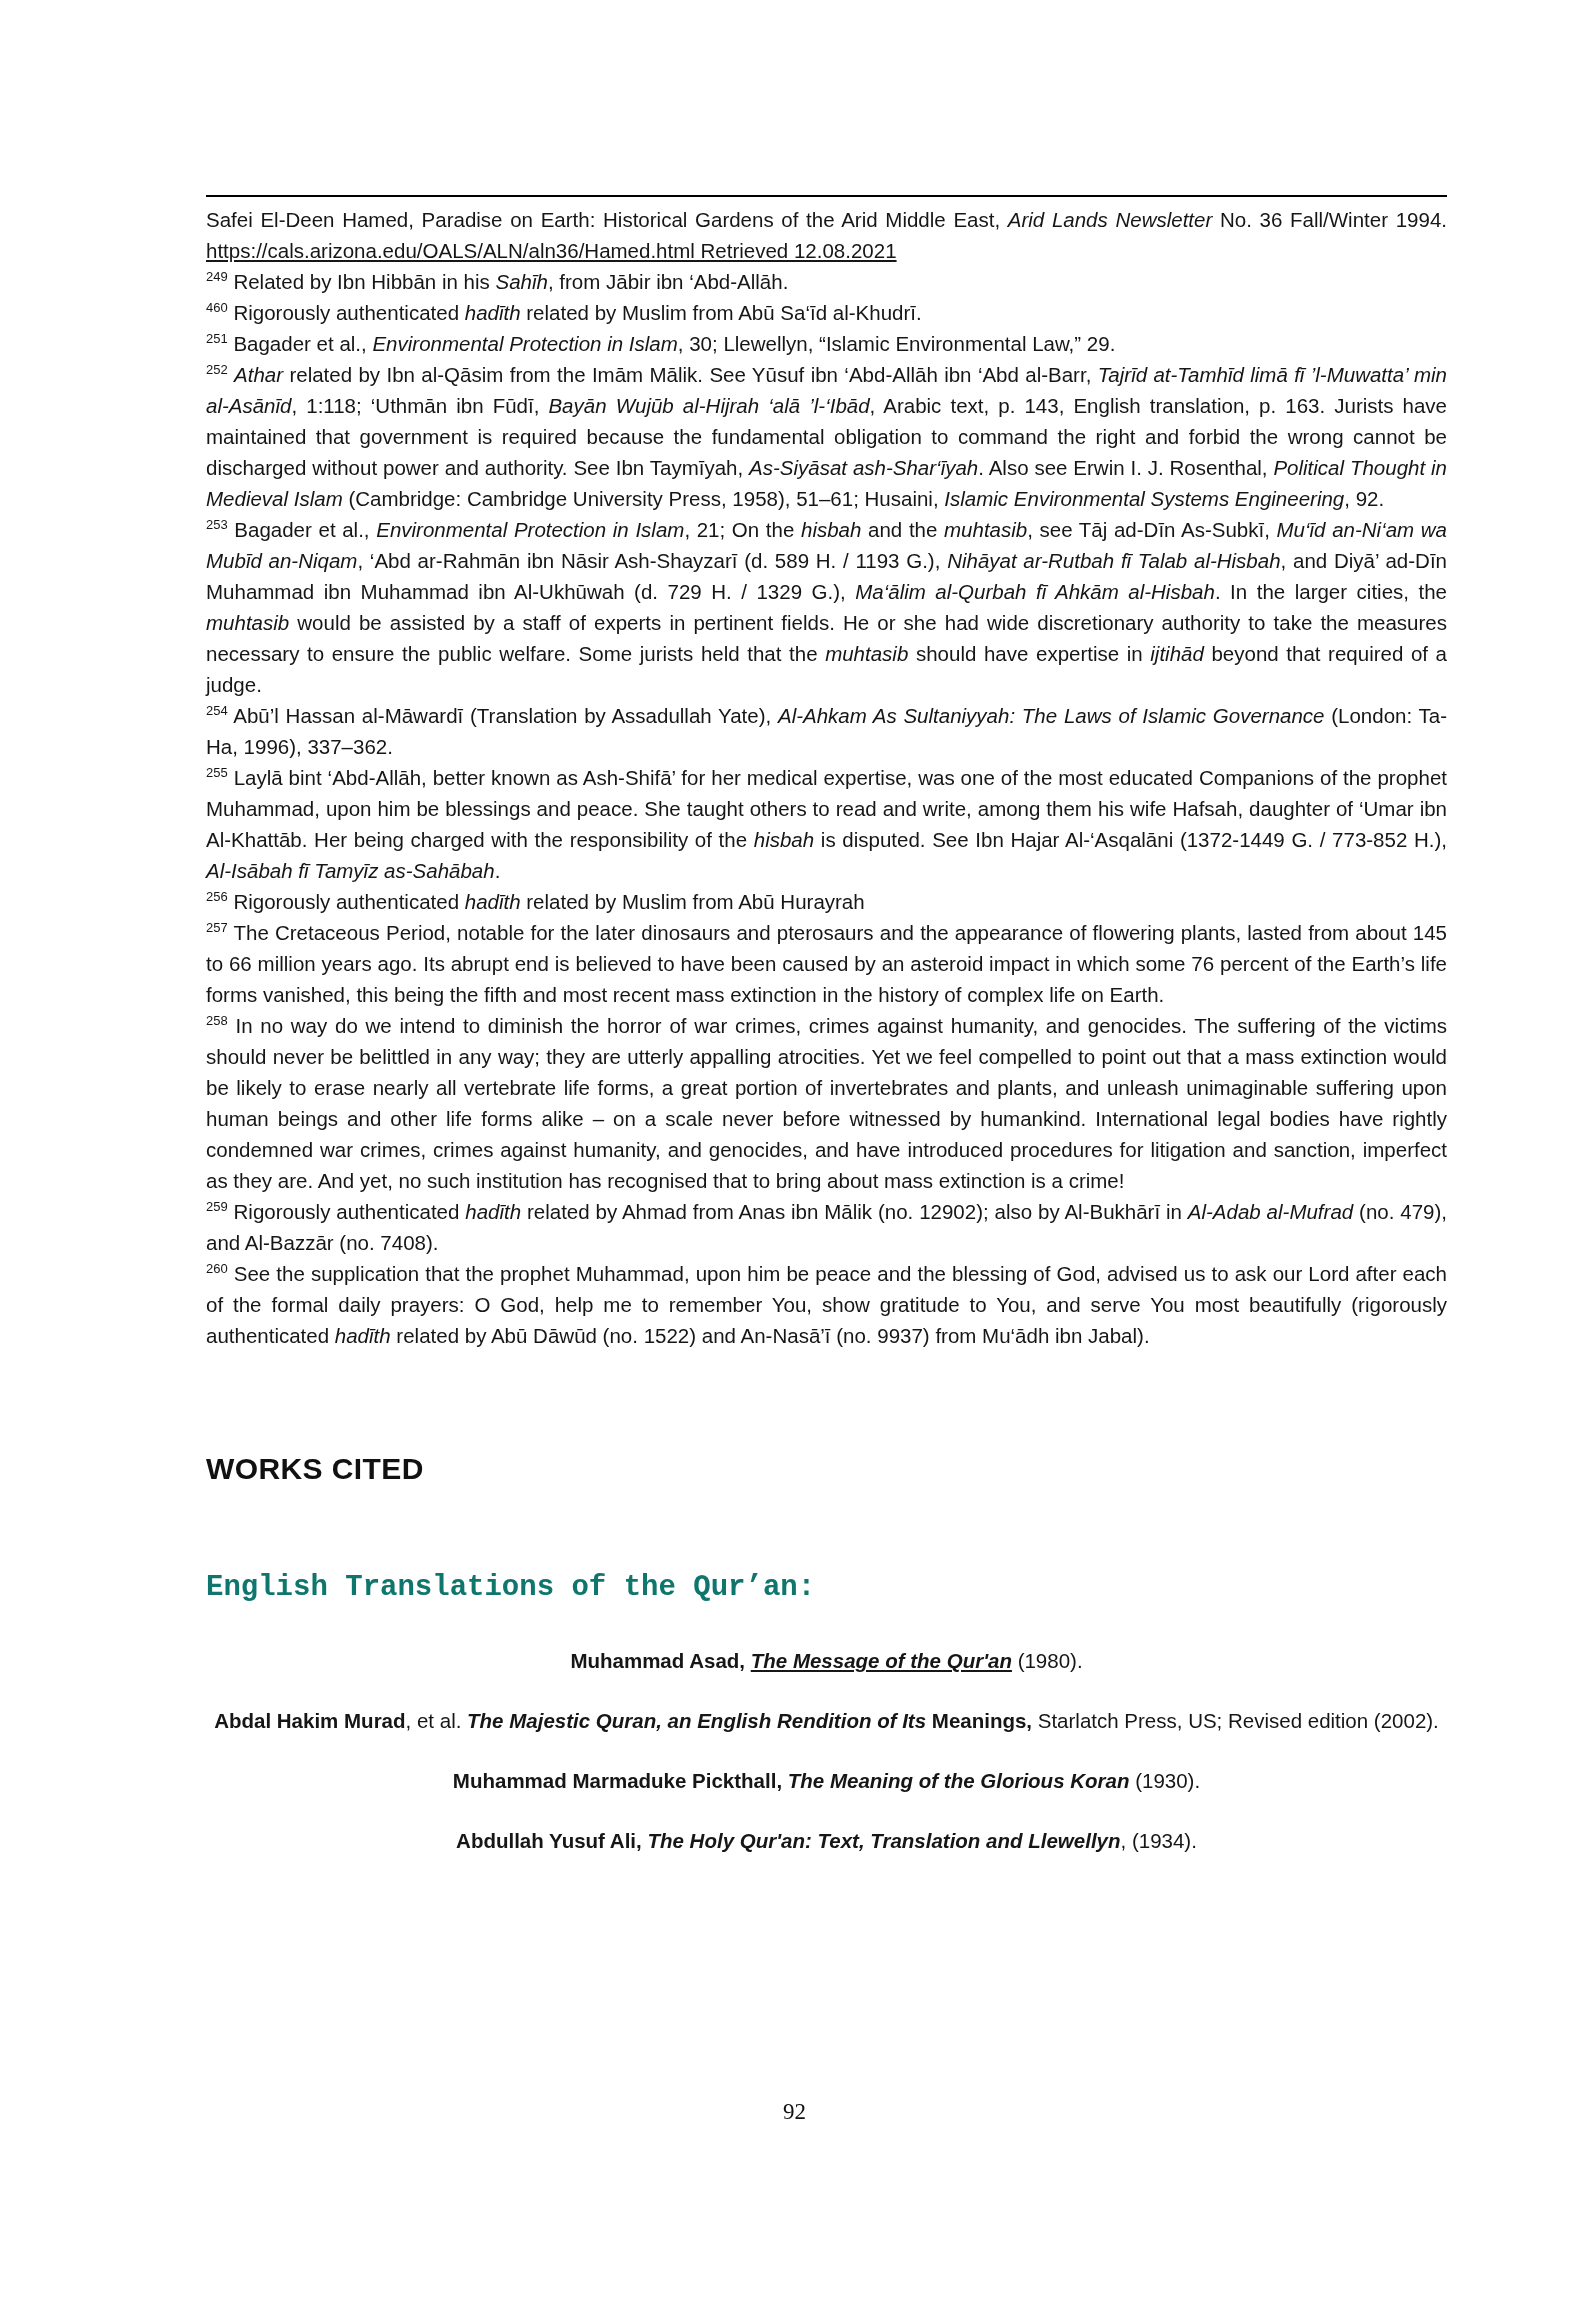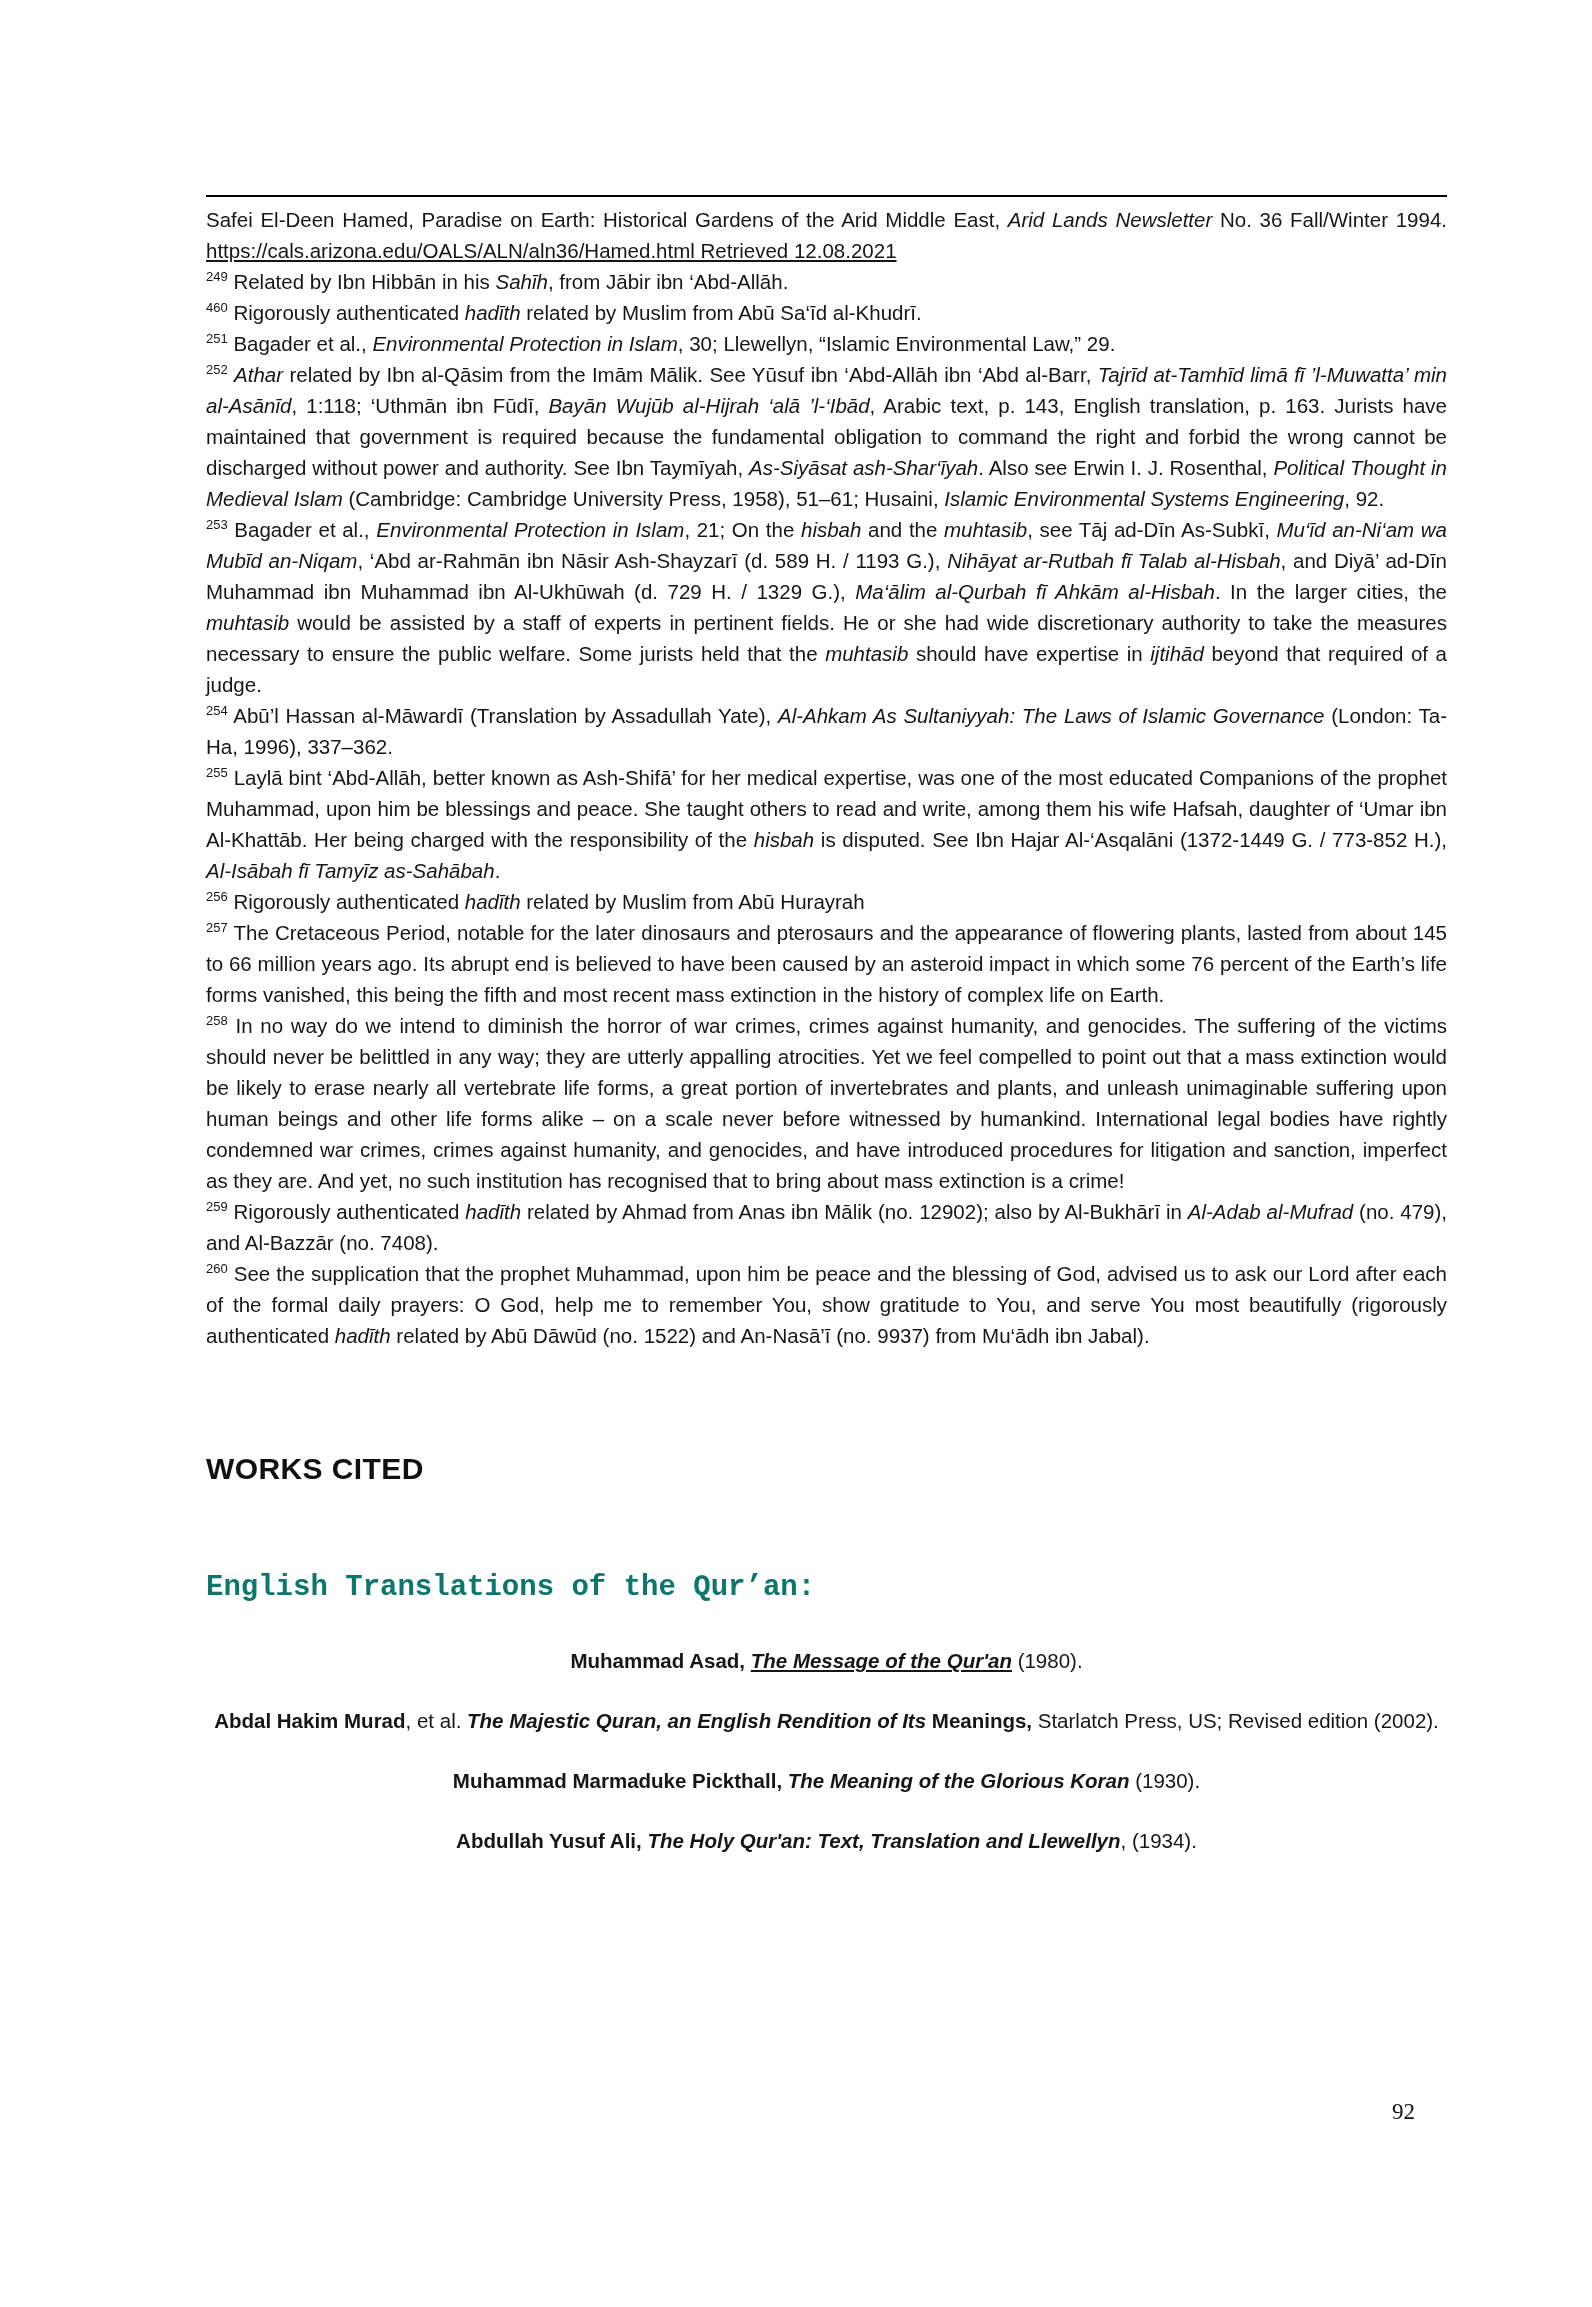"92" .page-number { text-align: right -> center }
